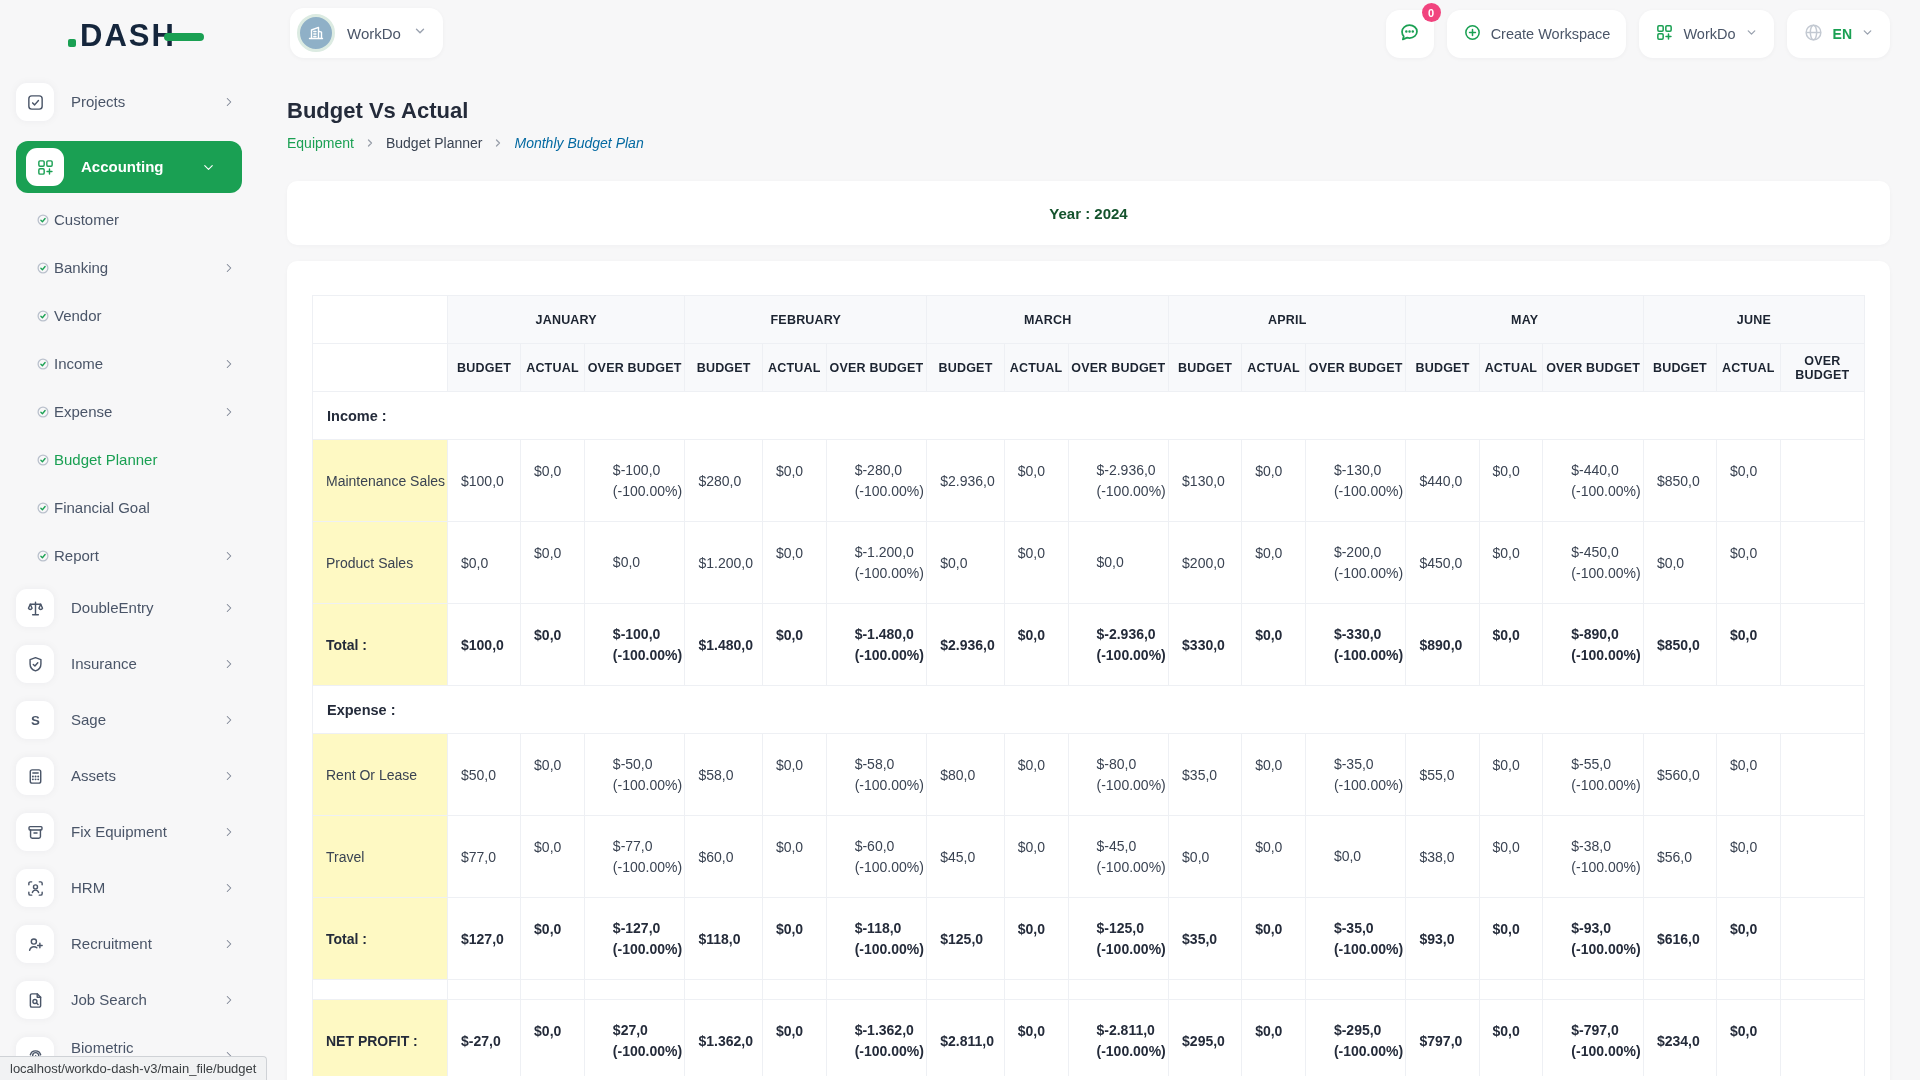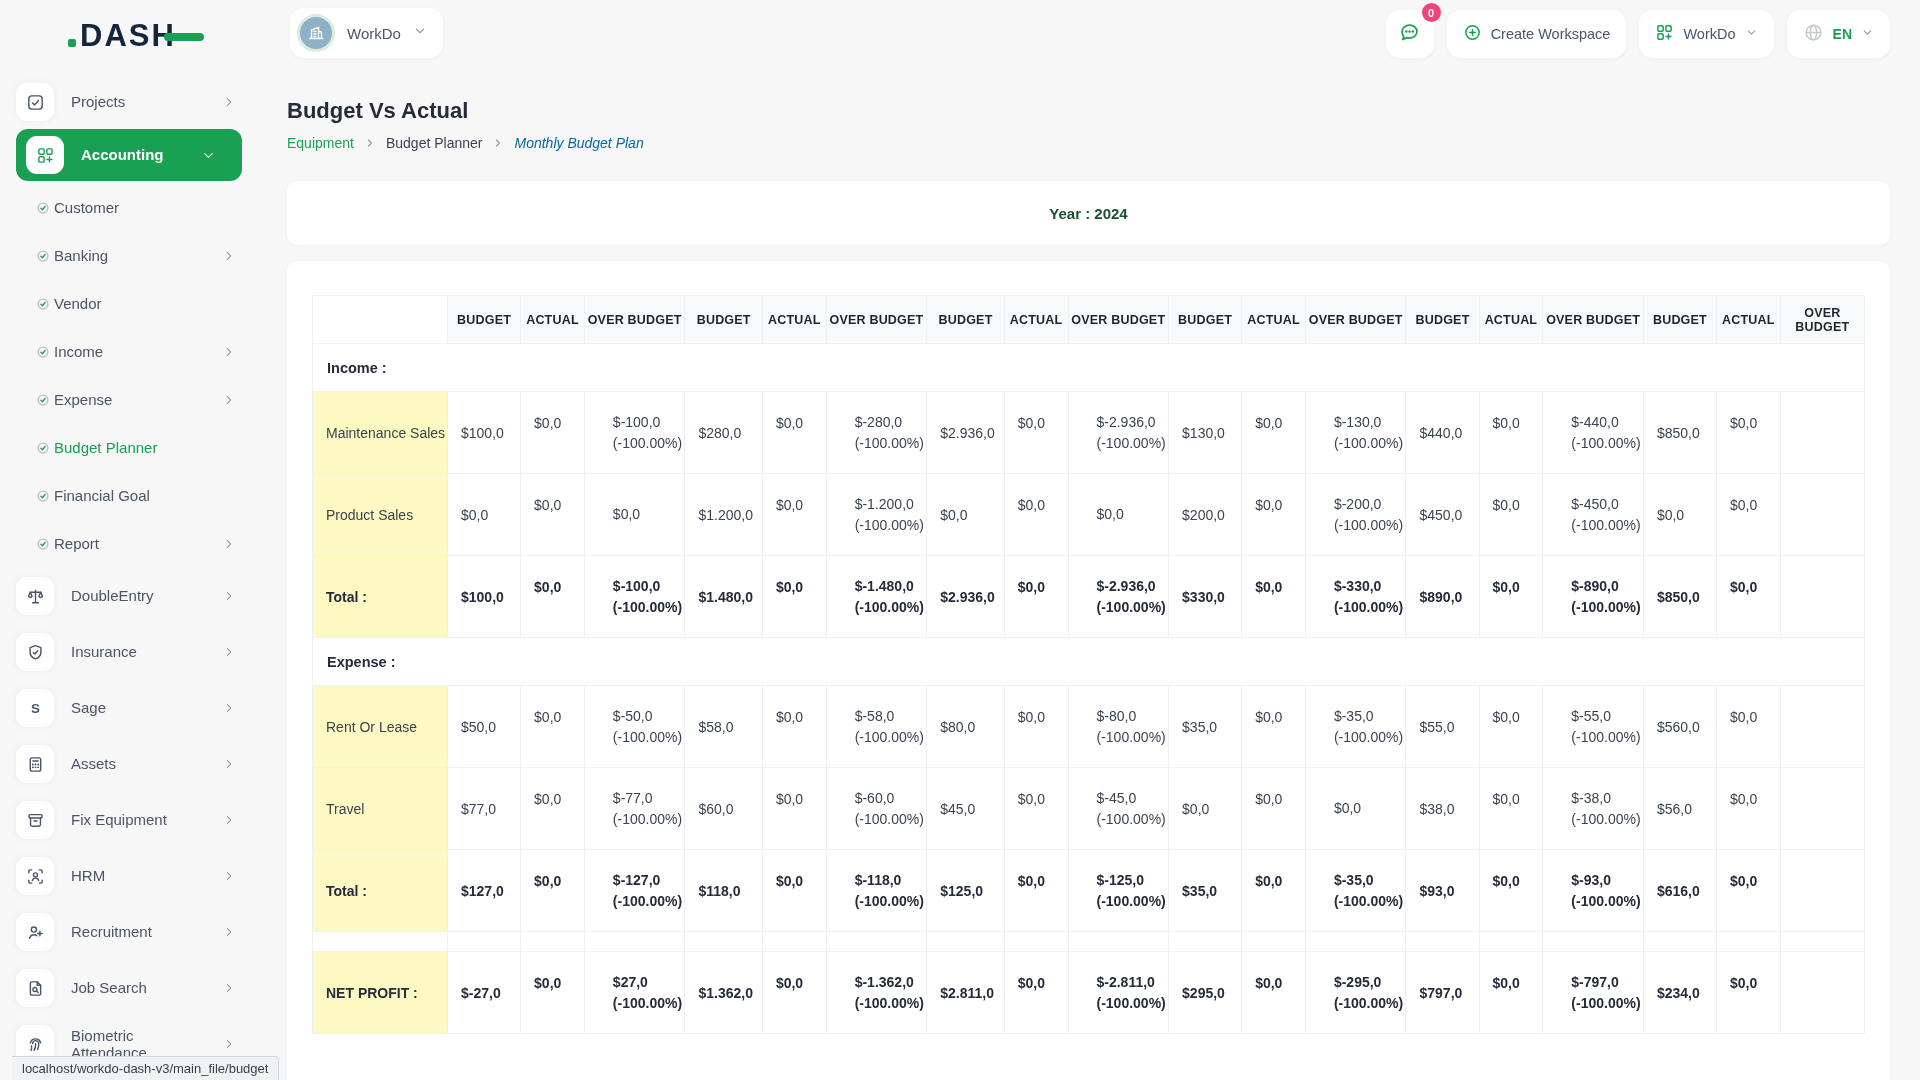"Accounting" .side-item.active-top { margin: 3px 20px 3px 16px -> 15px 20px 3px 16px }
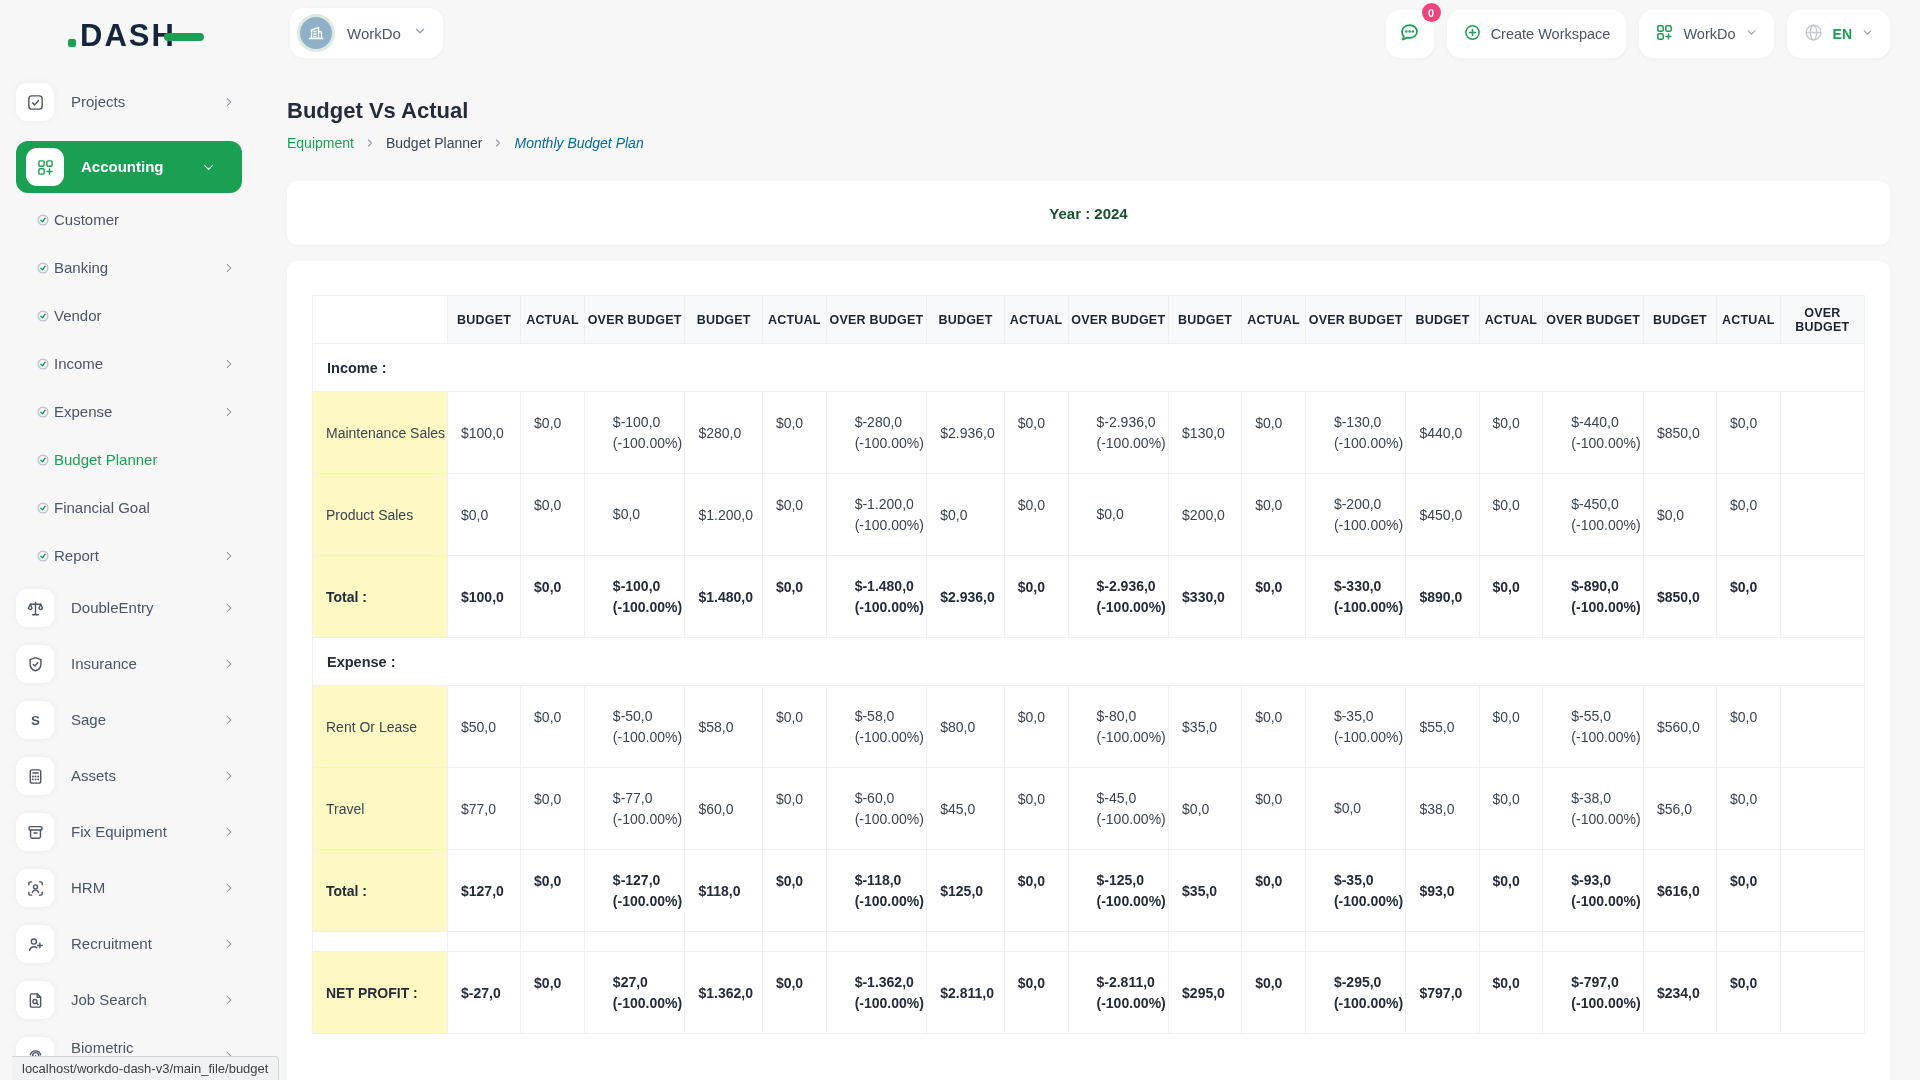"JANUARY" tr { html: none -> <tr> <th></th> <th>JANUARY</th> <th>FEBRUARY</th> <th>MARCH</th> <th>APRIL</th> <th>MAY</th> <th>JUNE</th> </tr> }
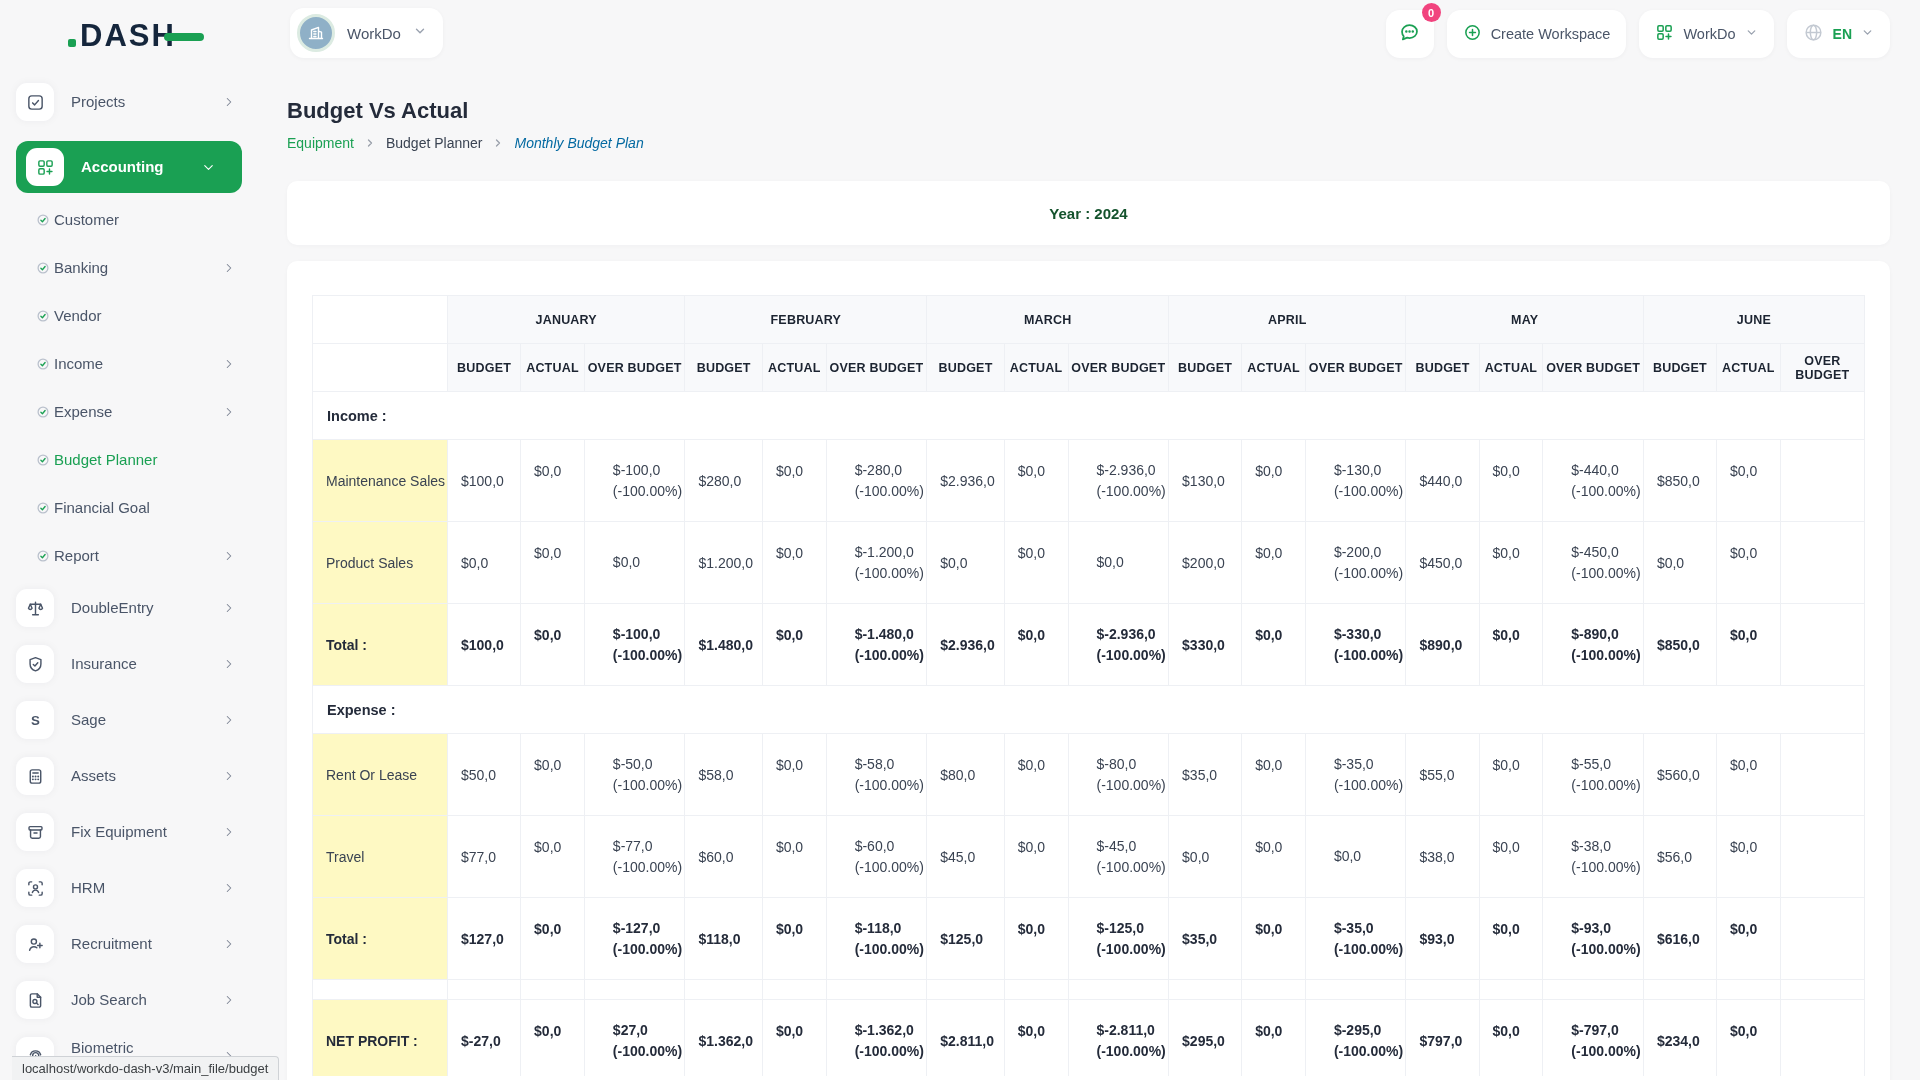"localhost/workdo-dash-v3/main_file/budge" .statusbar { left: 12px -> 0 }
